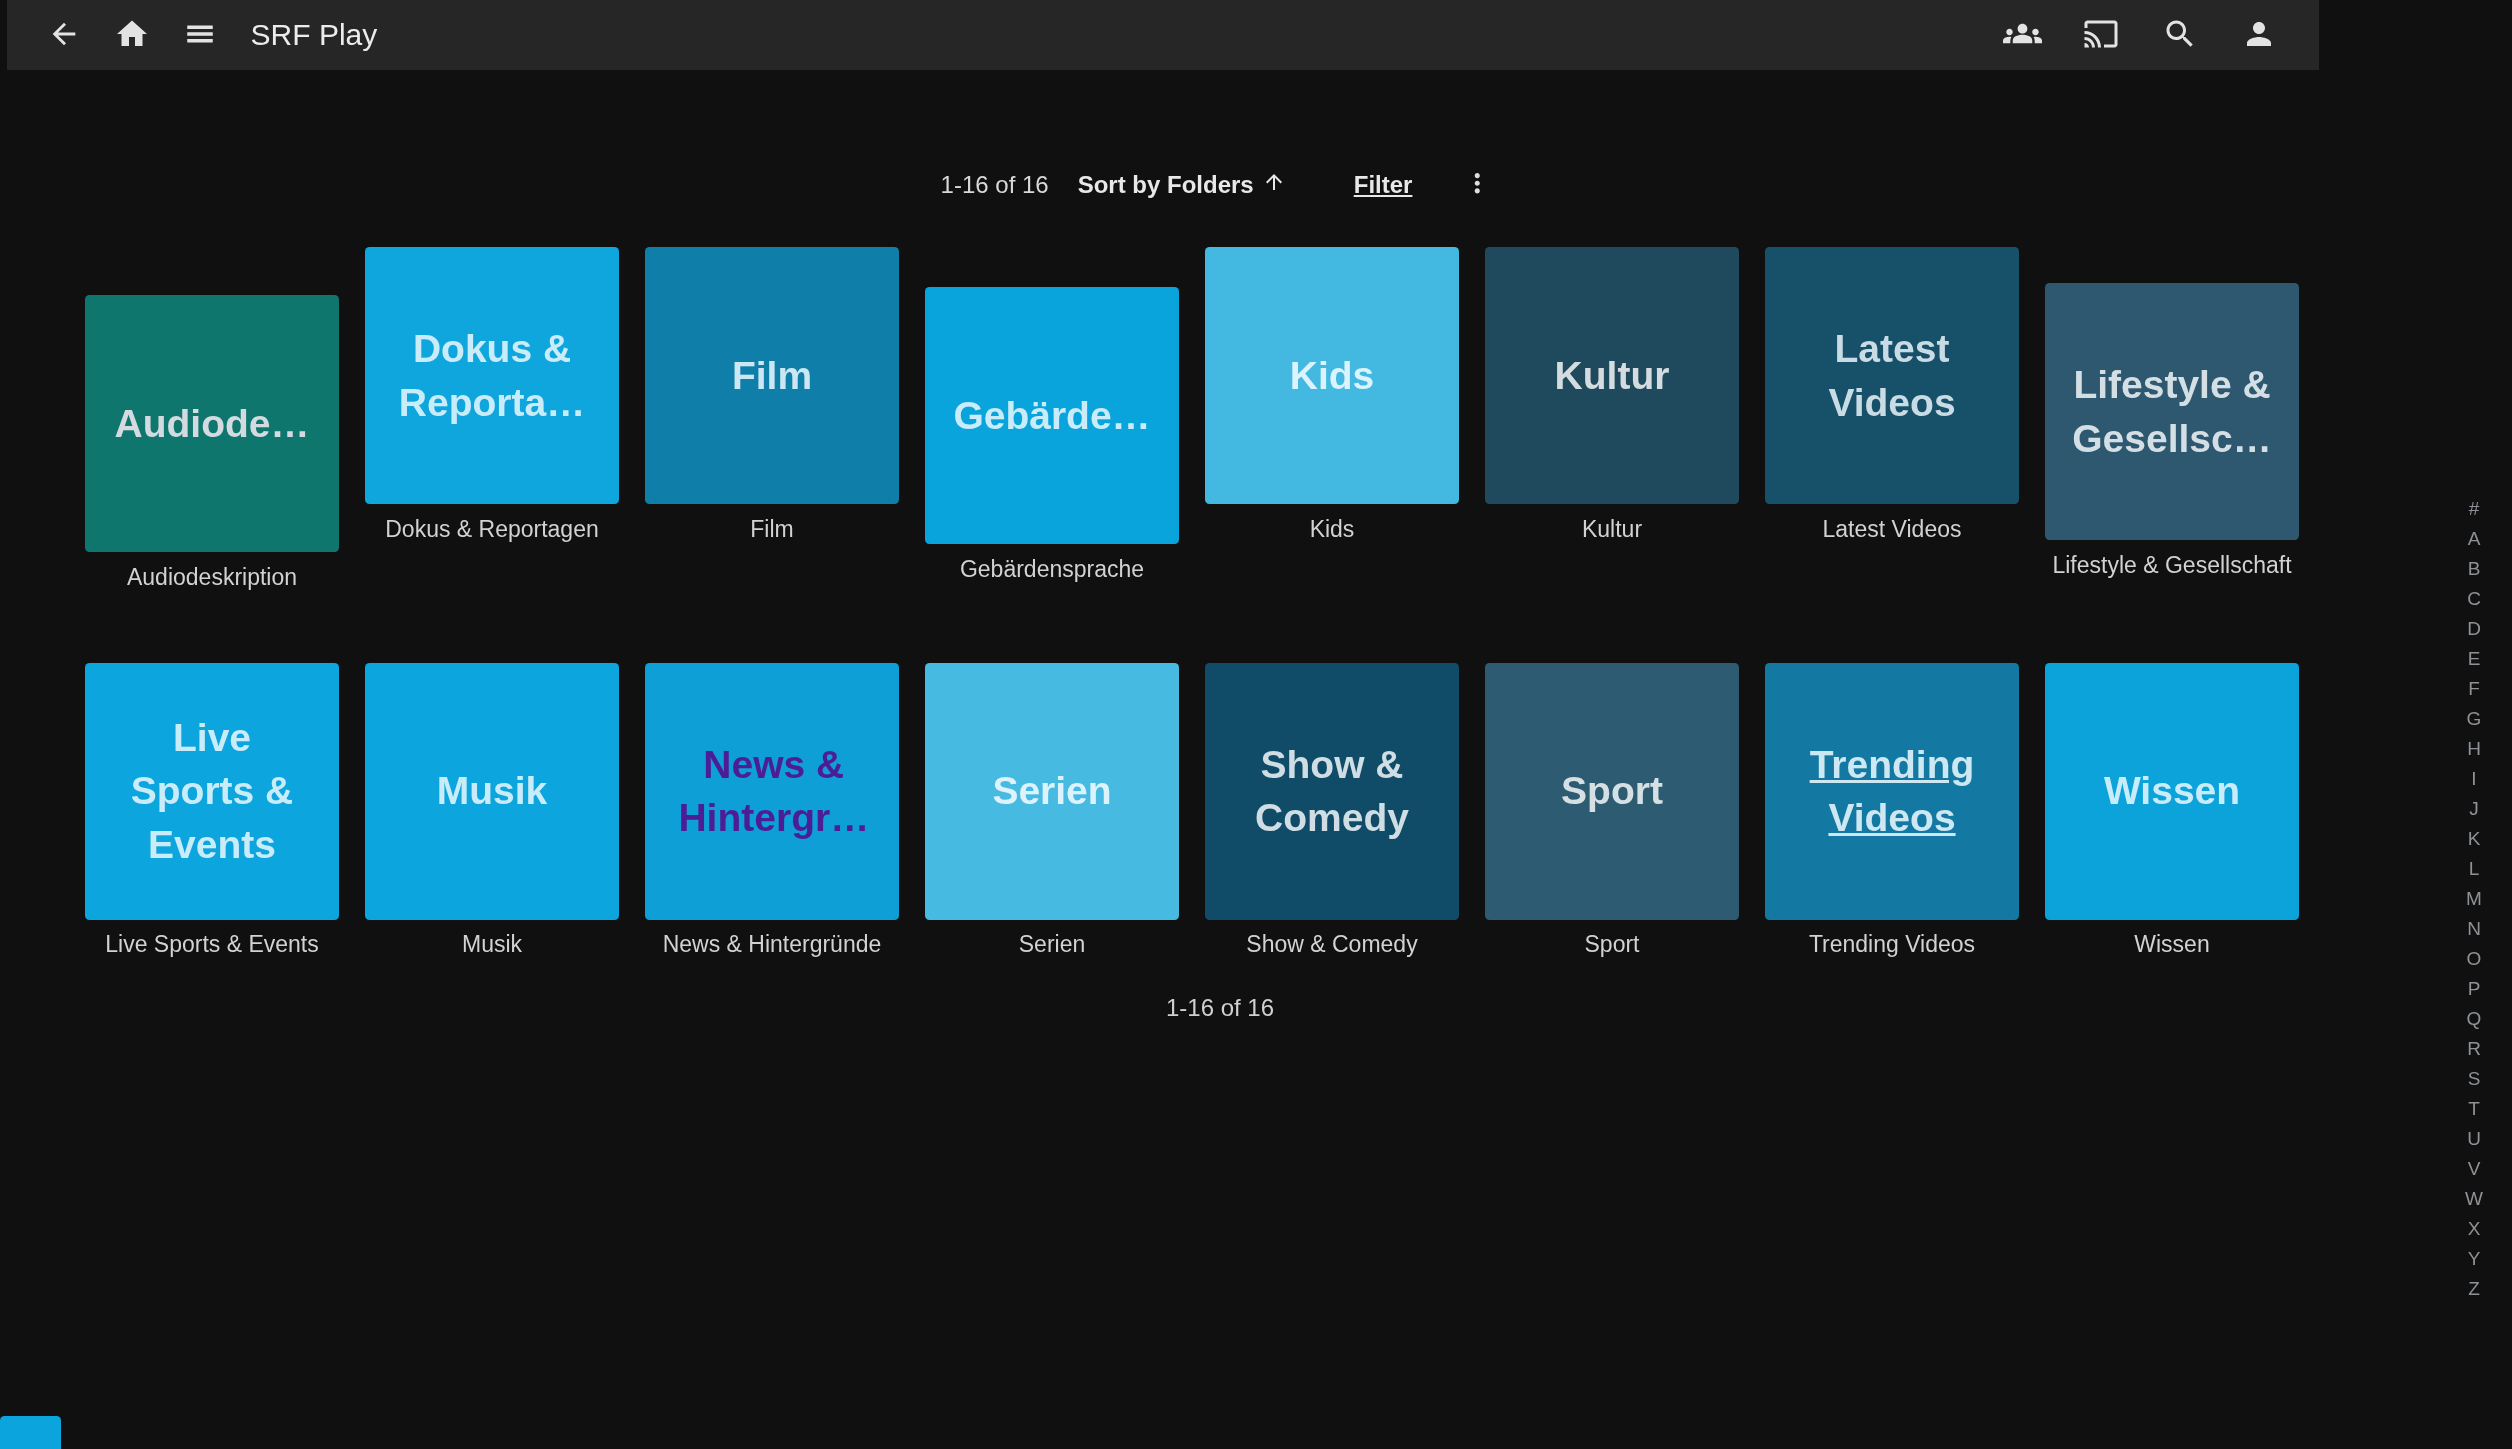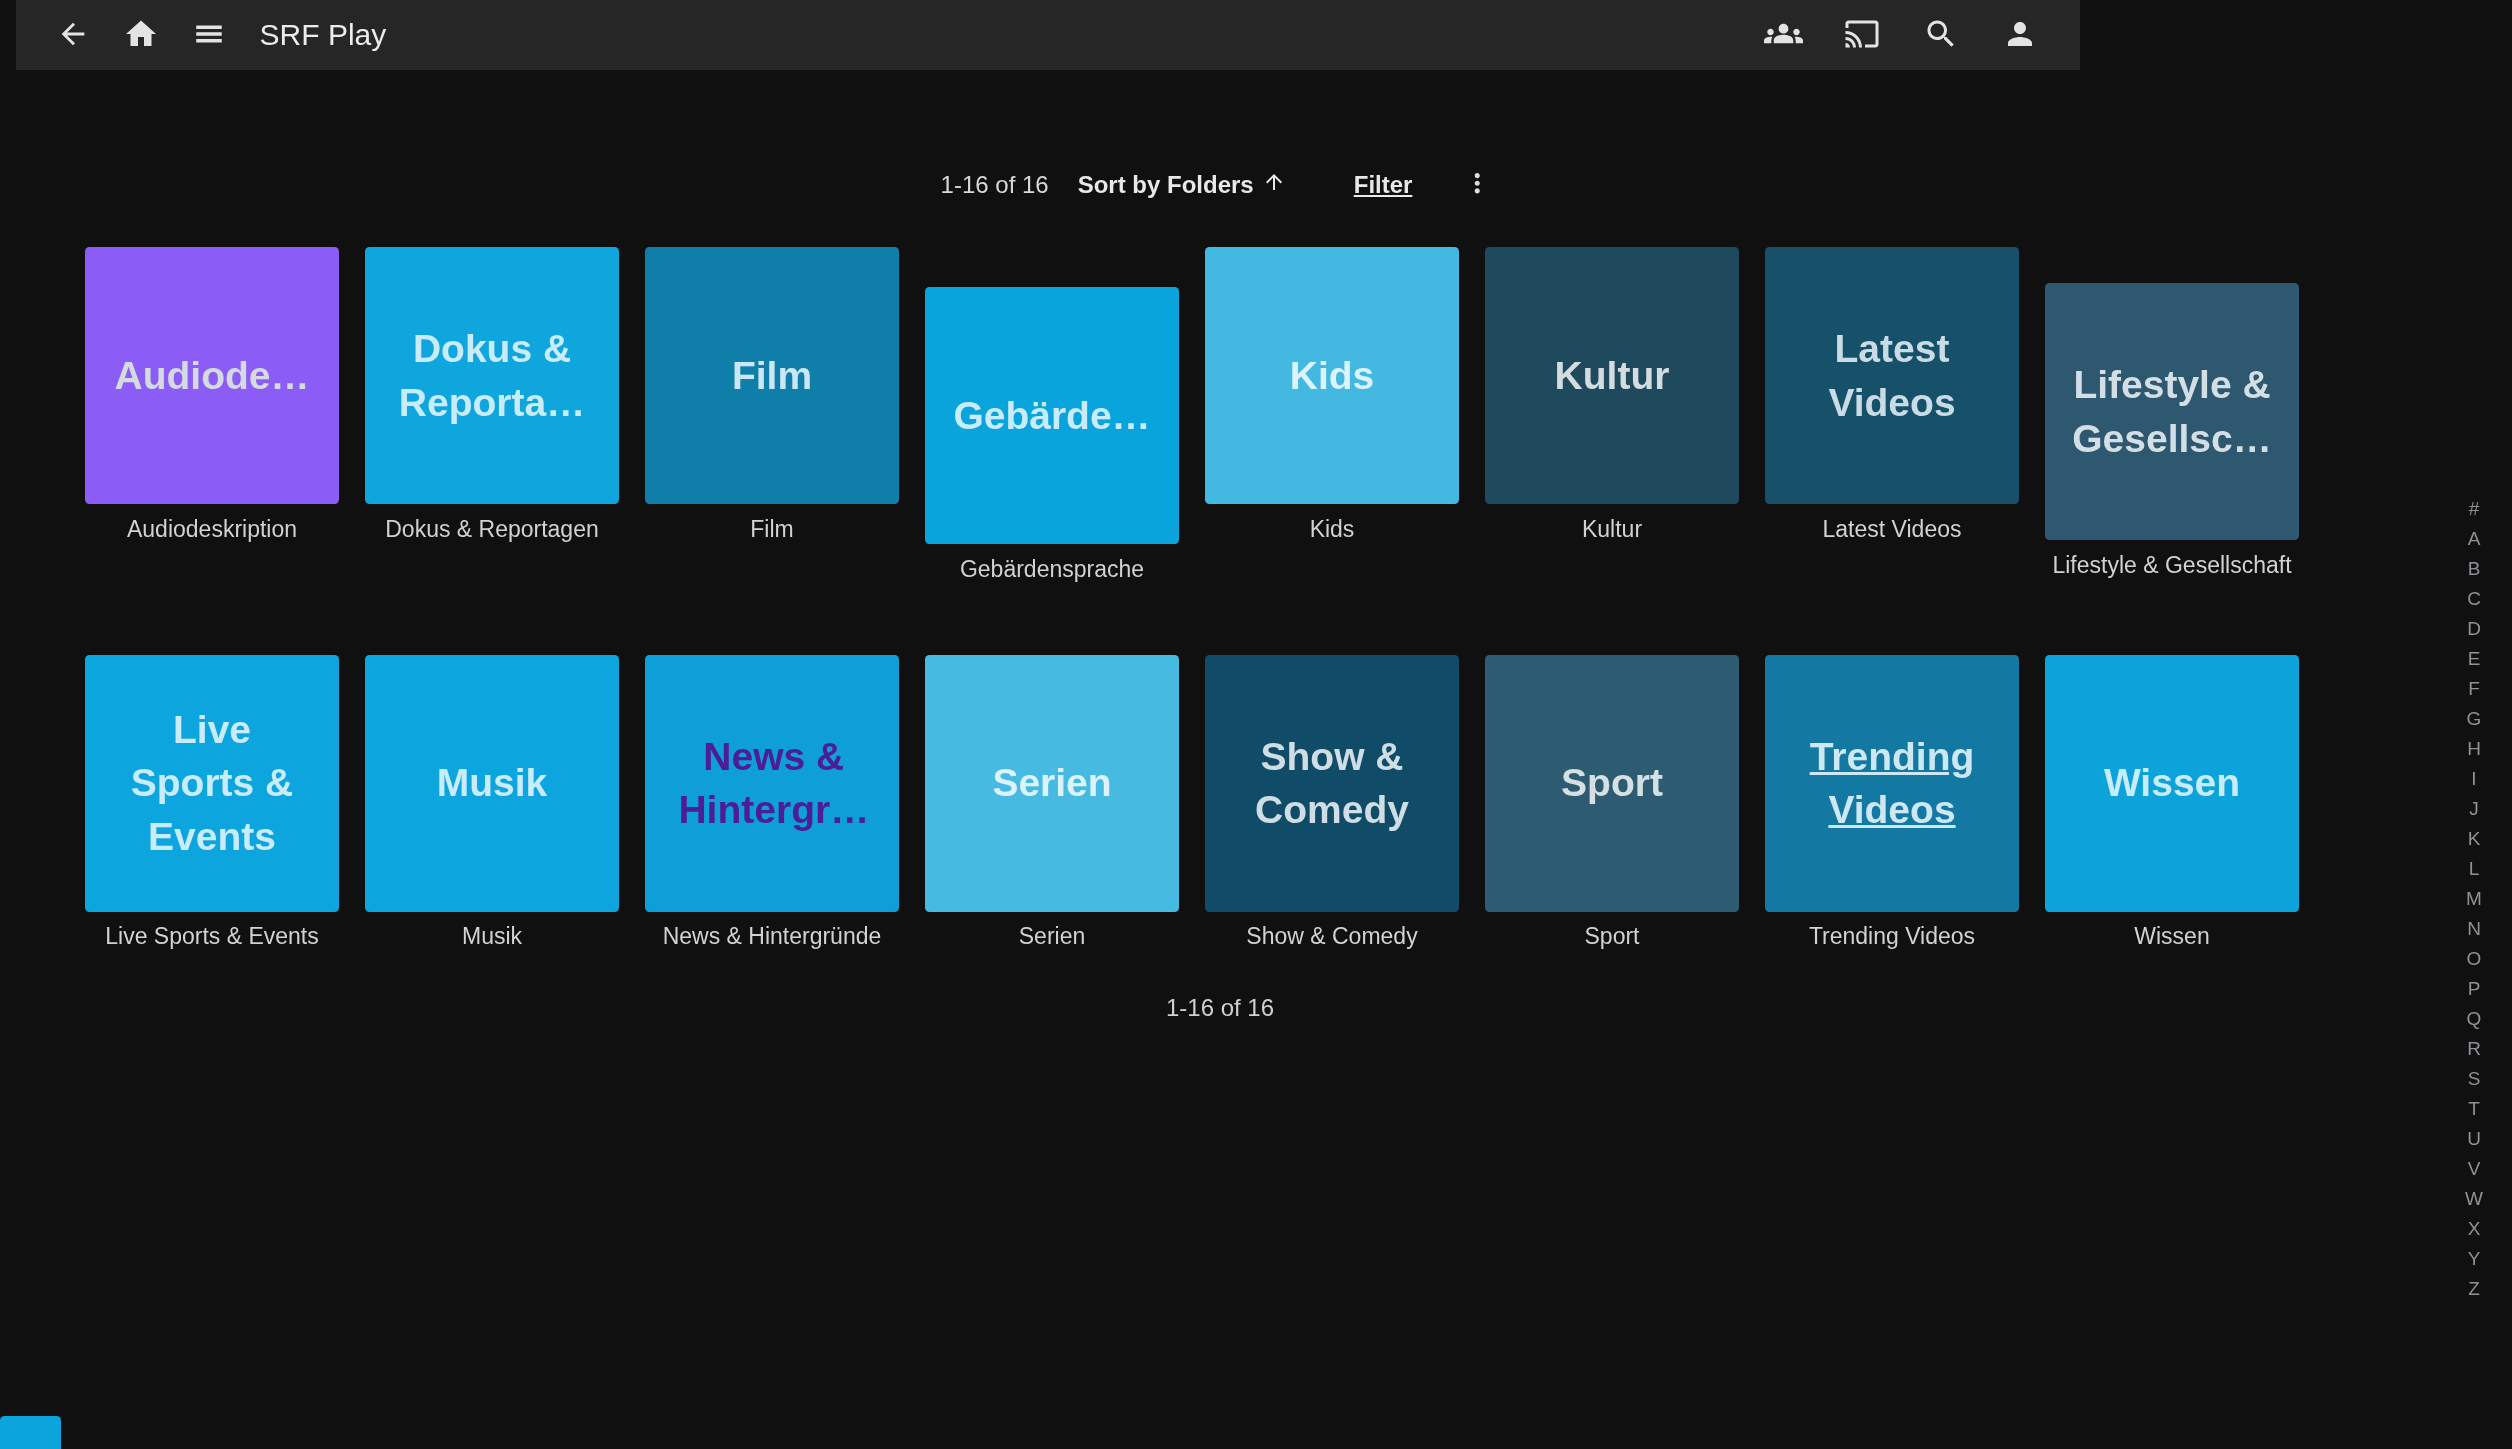"SRF Play" .header { left: 16px -> 7px; width: 2064px -> 2312px }
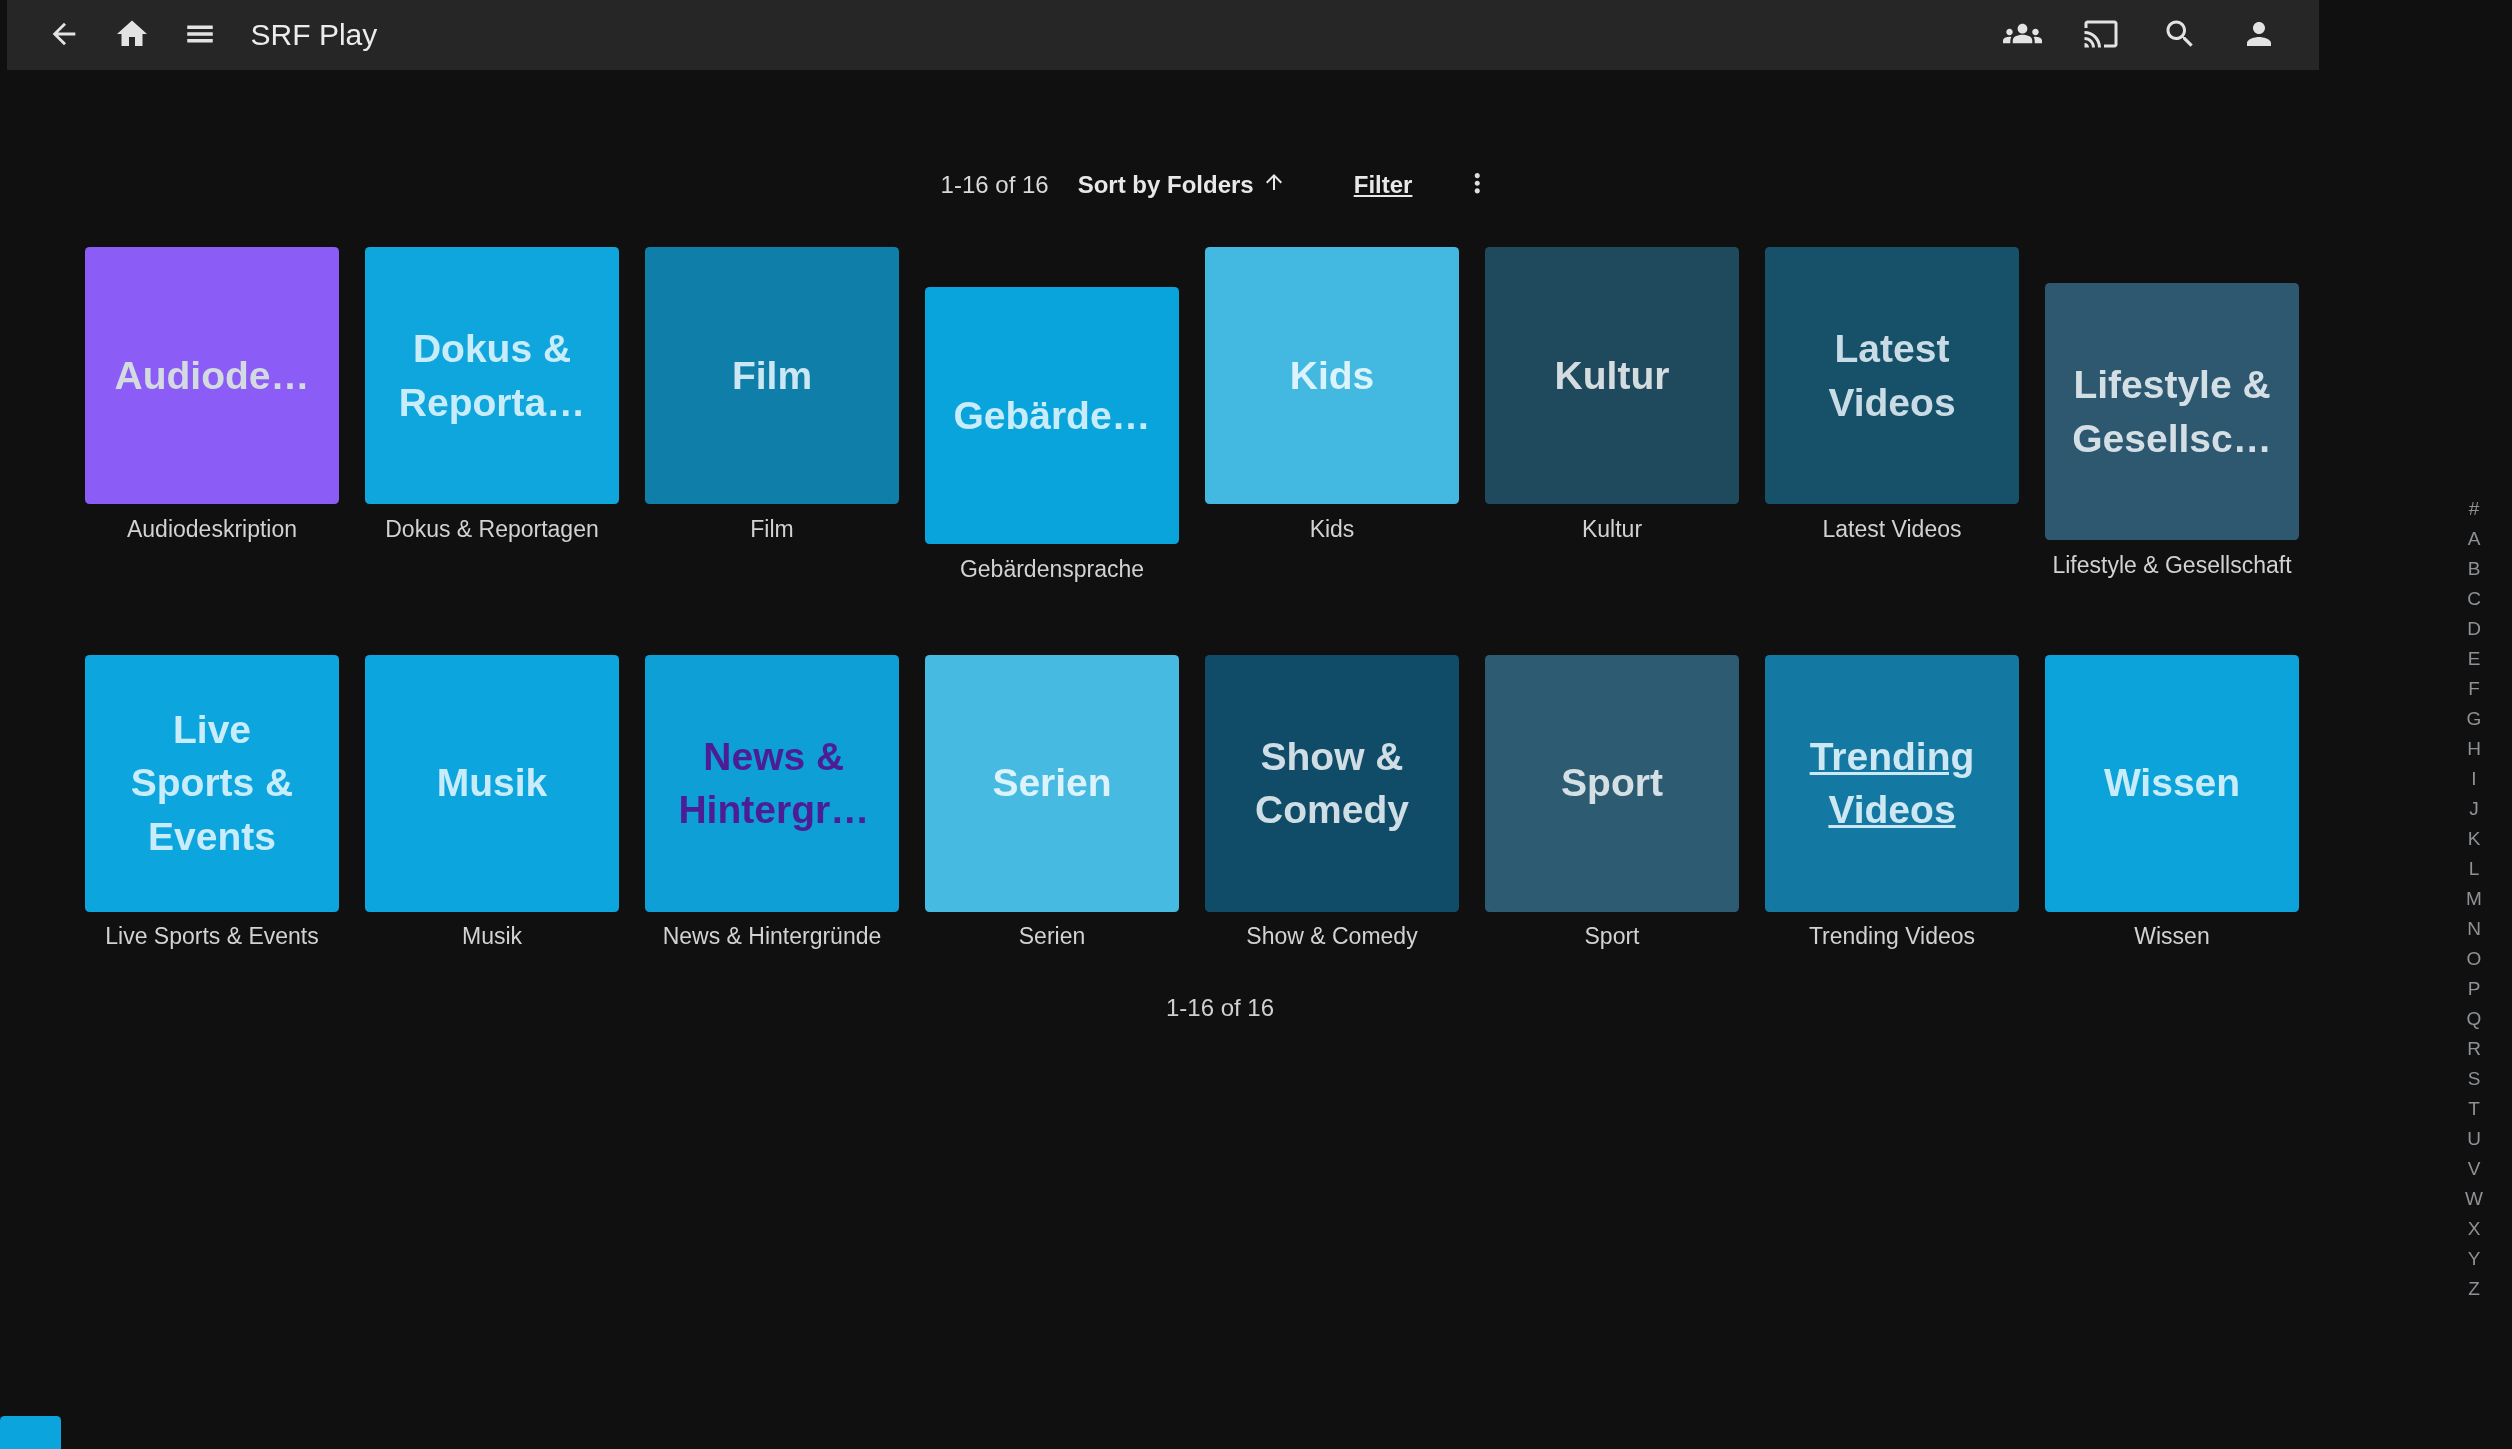"Audiode…" div.tile { background-color: #8b5cf6 -> #0f766e; margin-top: none -> 48px }
